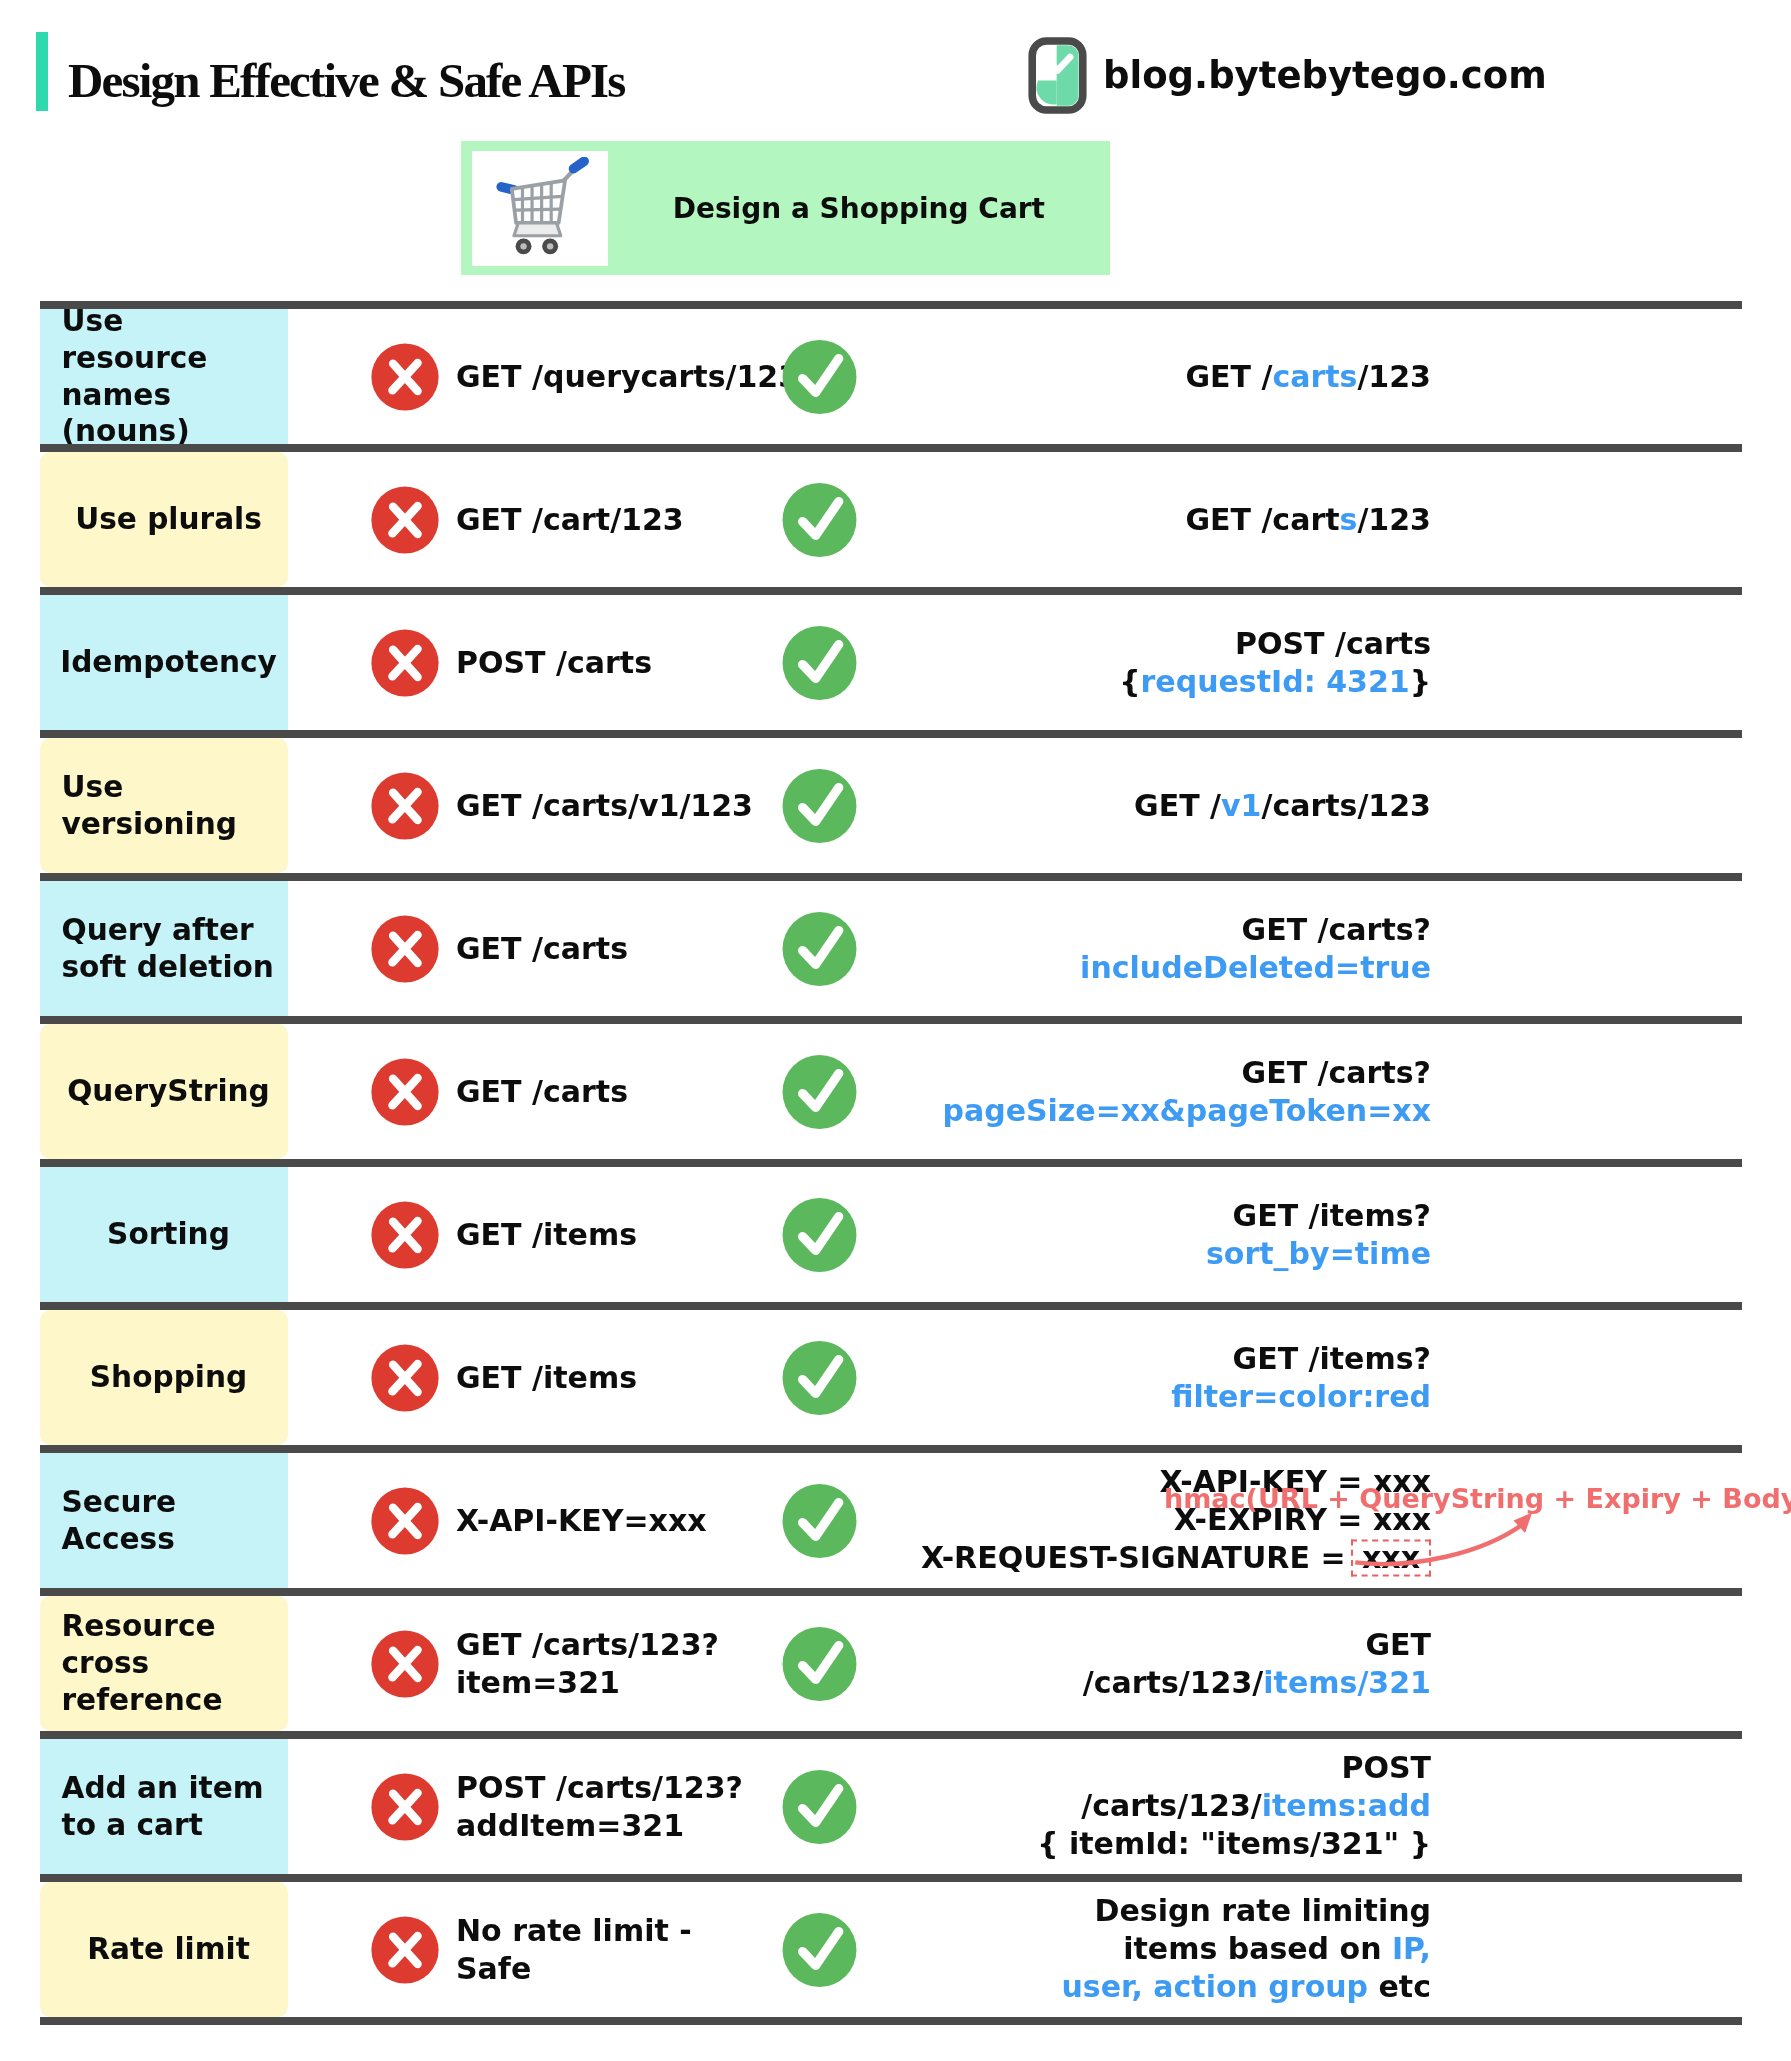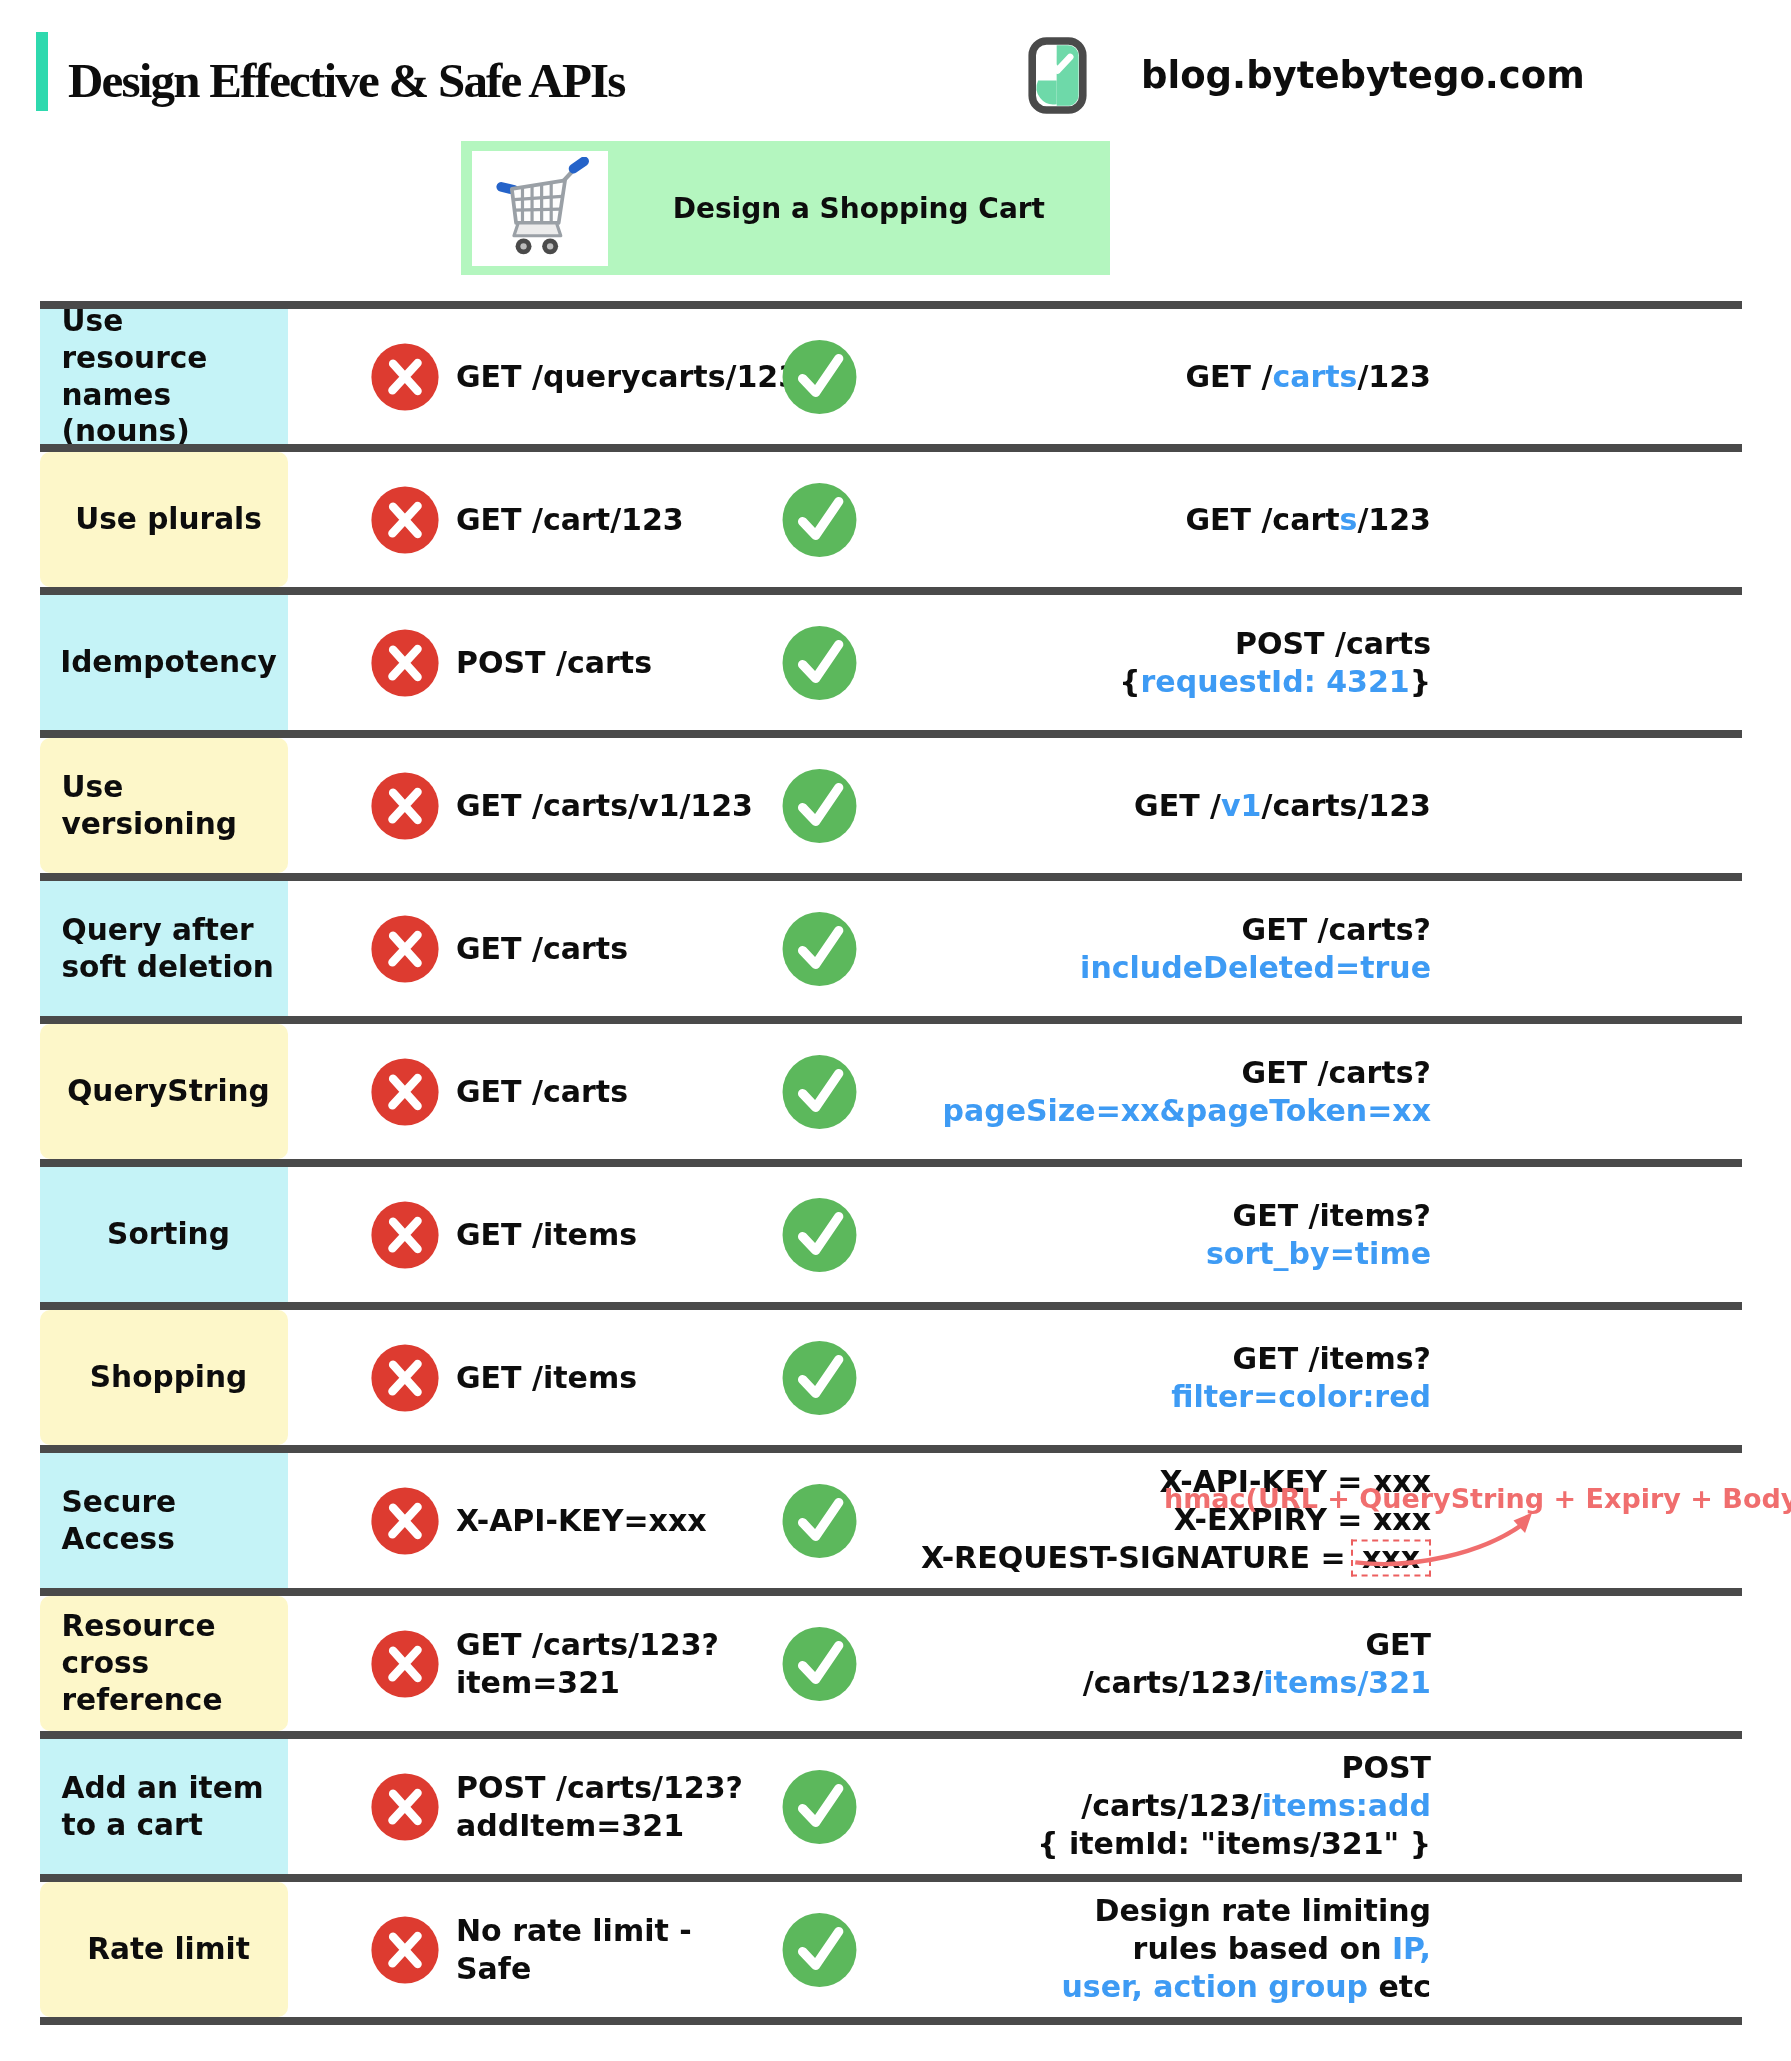"blog.bytebytego.com" .brand-text { margin-left: 38px -> none }
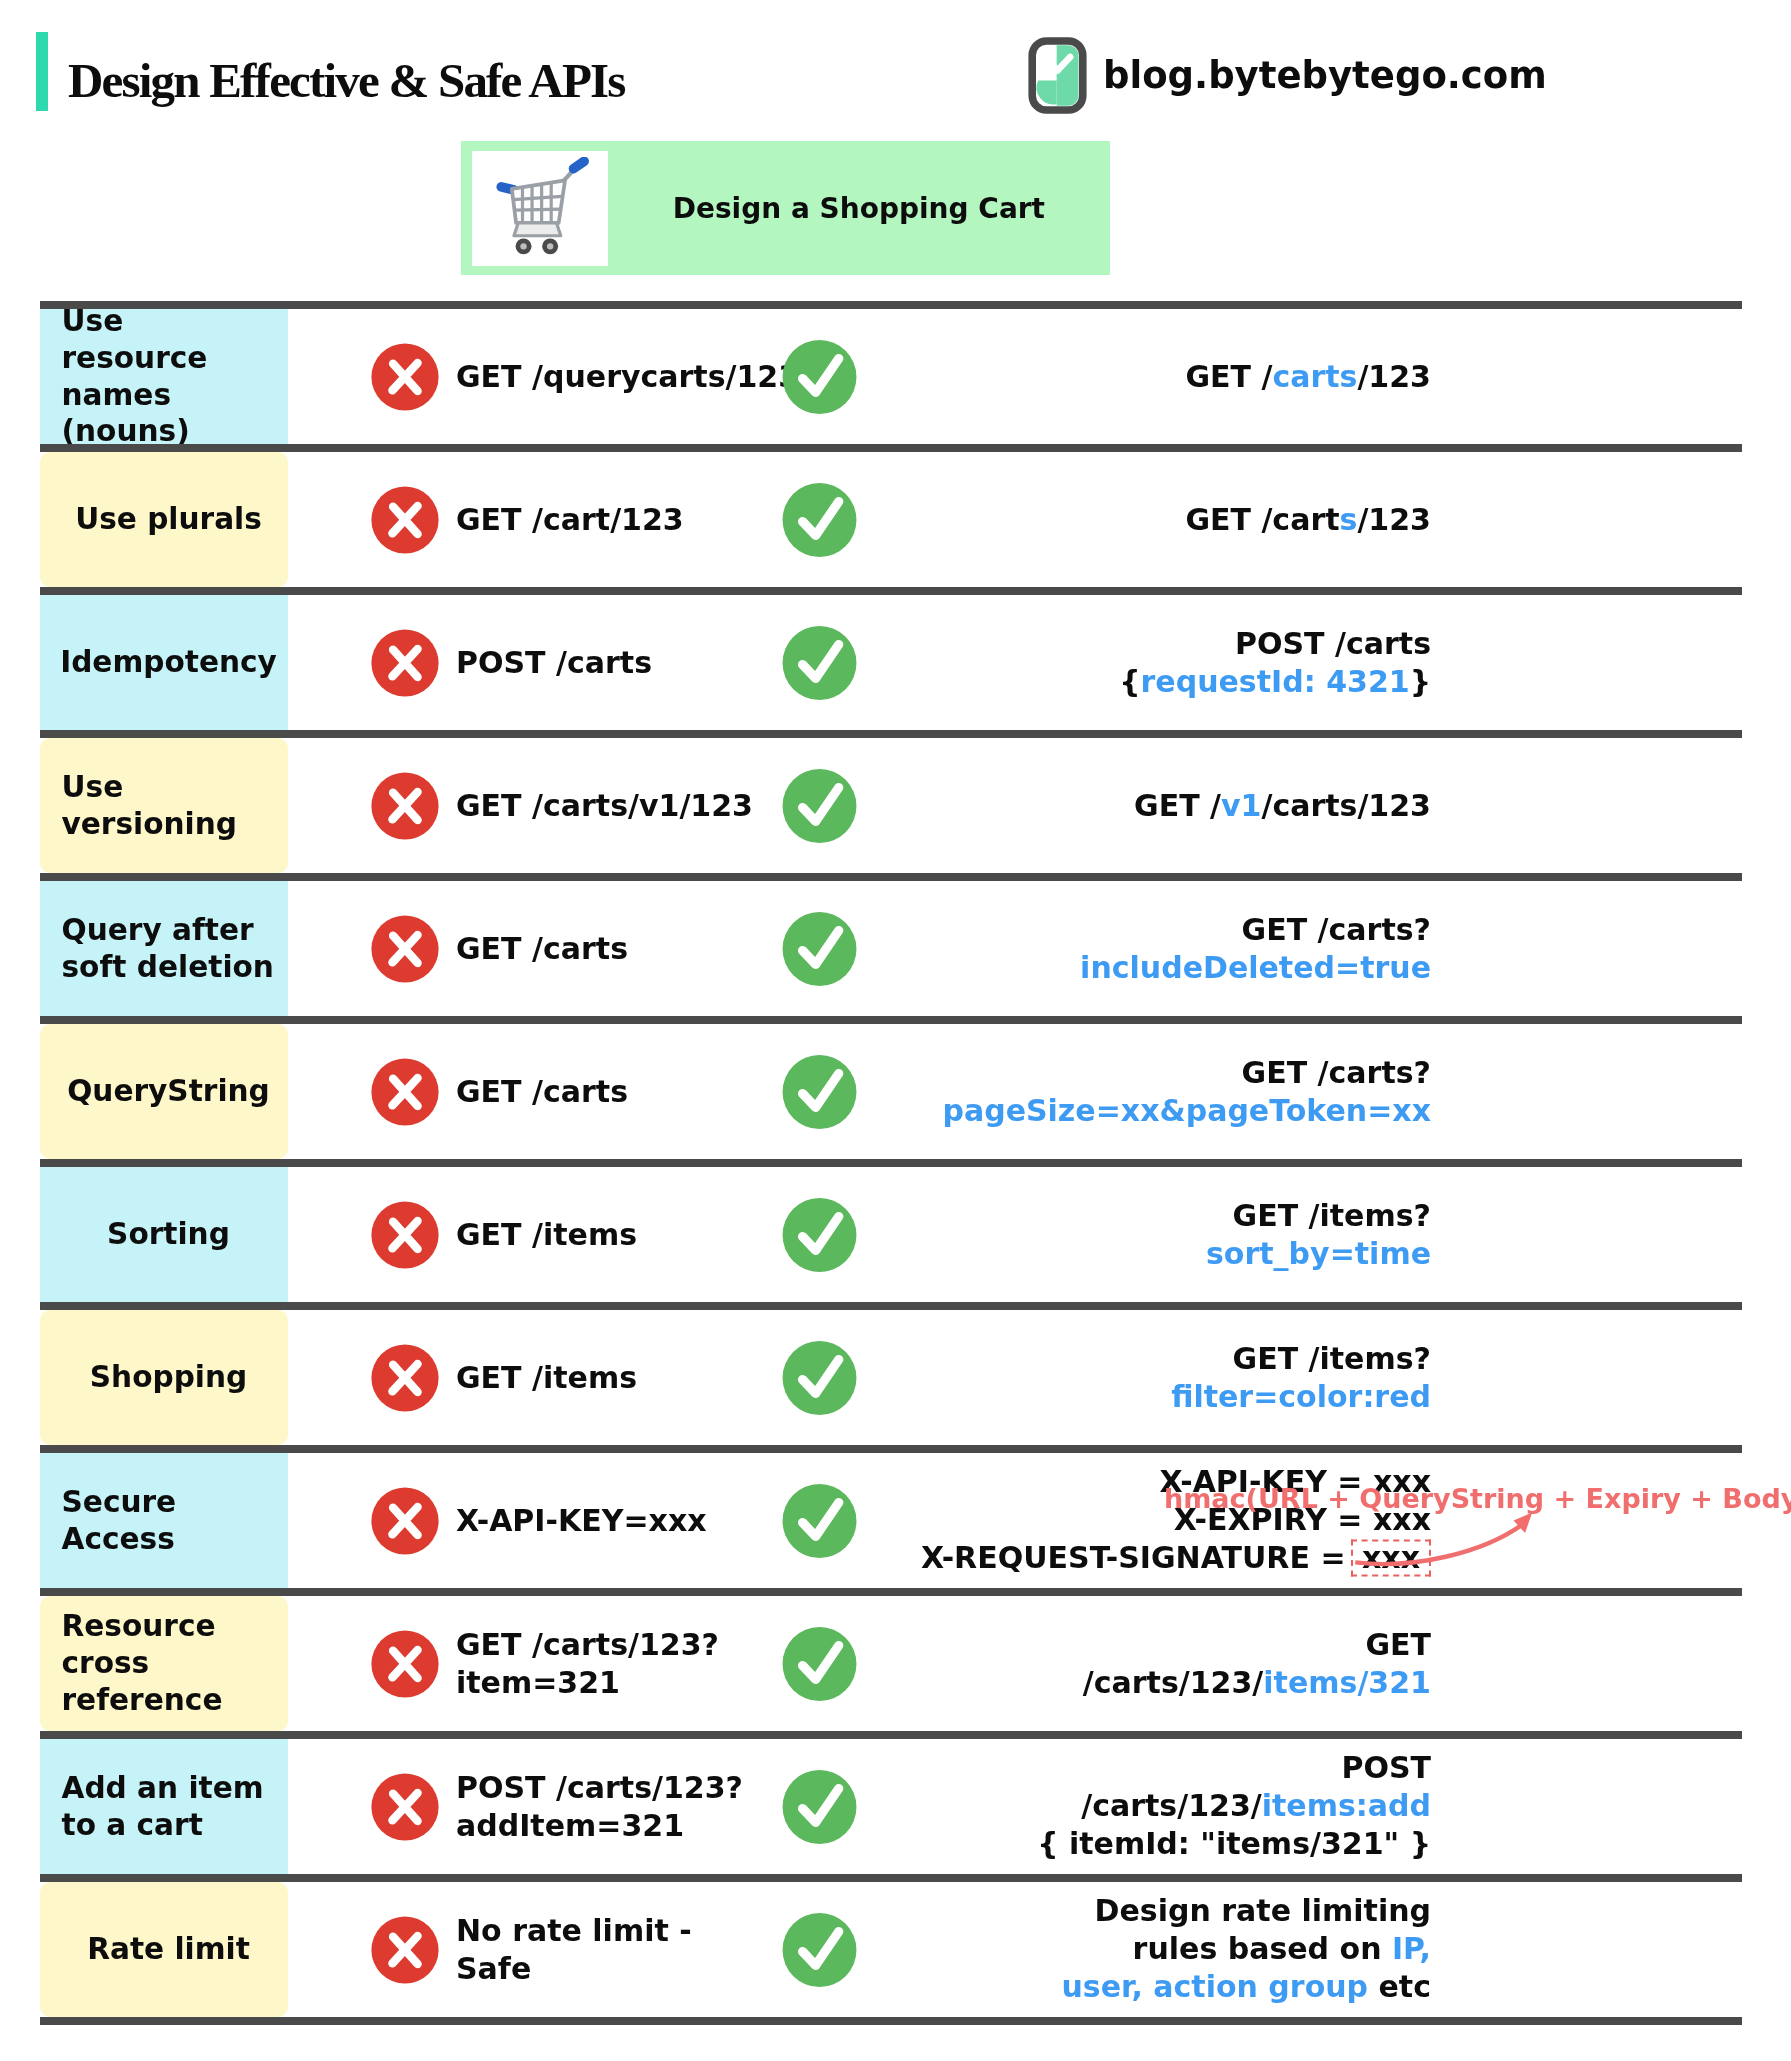"rules based on" span { text: rules -> items }
